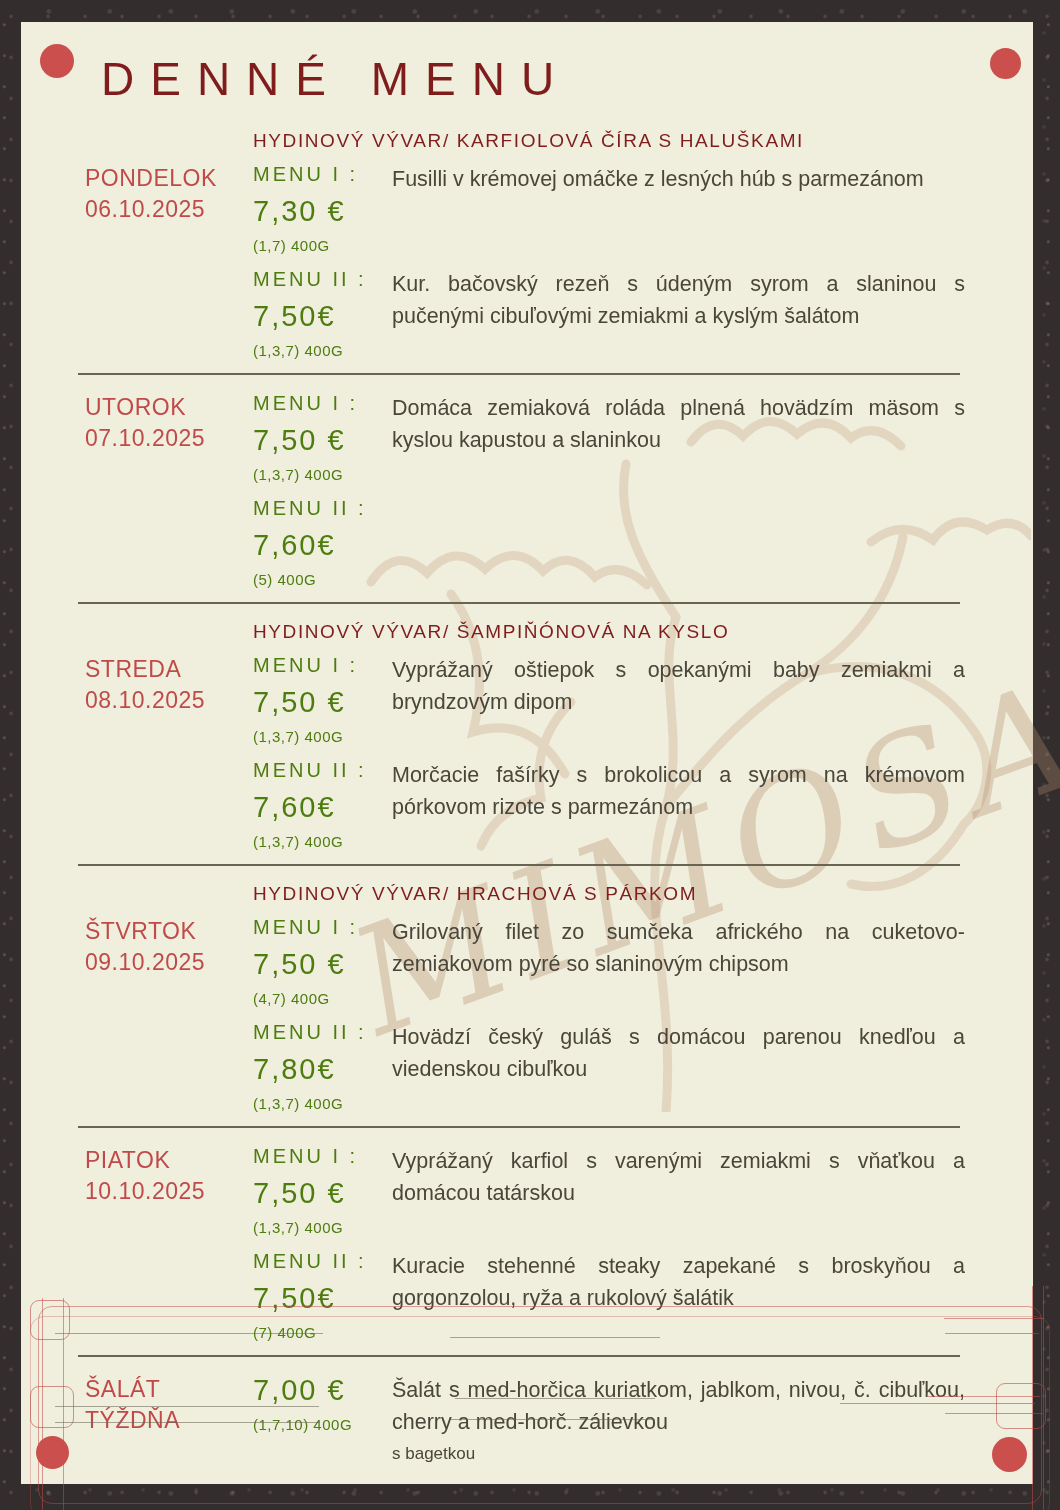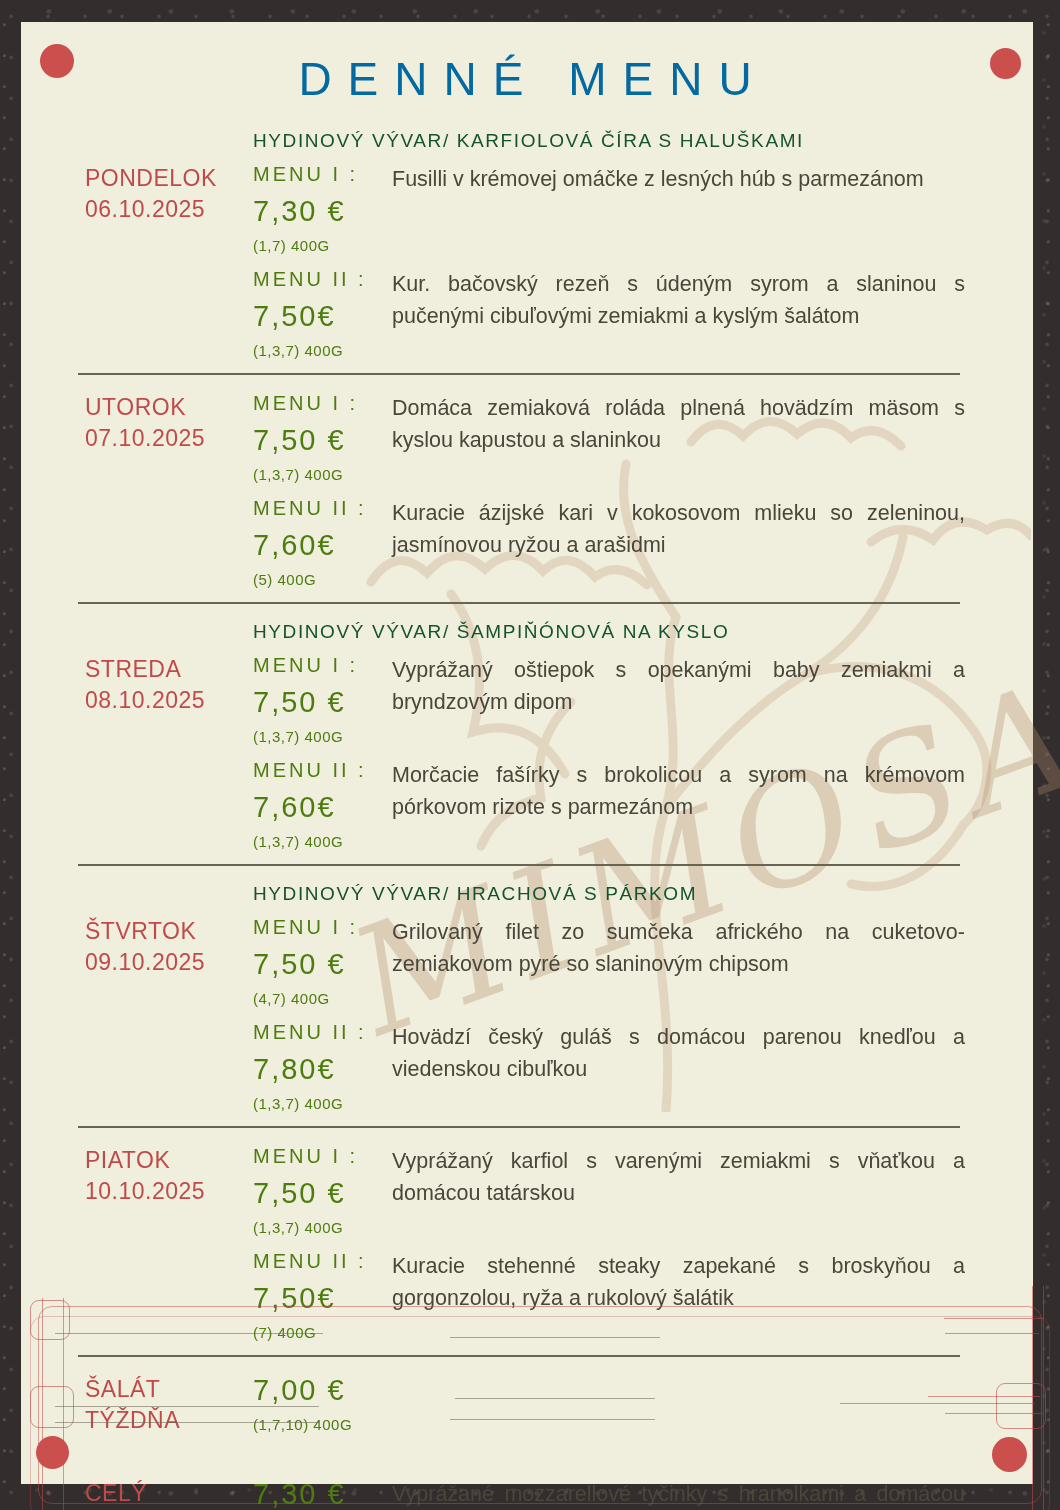"DENNÉ MENU" .title { color: #0369a1 -> #7f1d1d; text-align: center -> none }
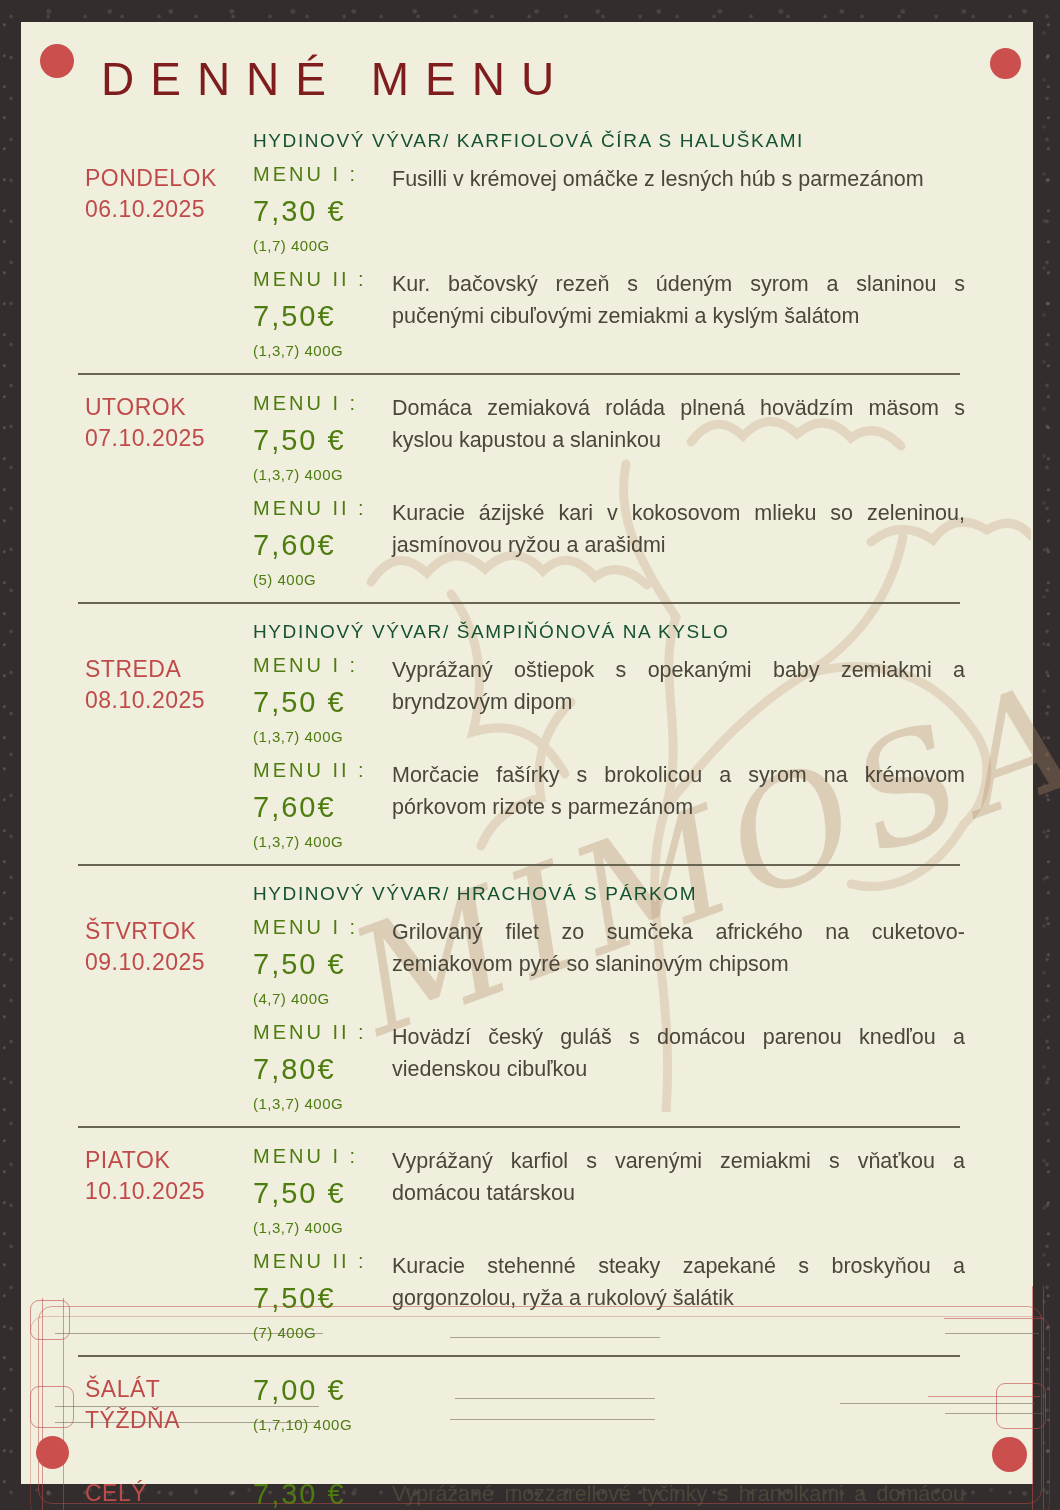"HYDINOVÝ VÝVAR/ KARFIOLOVÁ ČÍRA S" .soup { color: #14532d -> #7f1d1d }
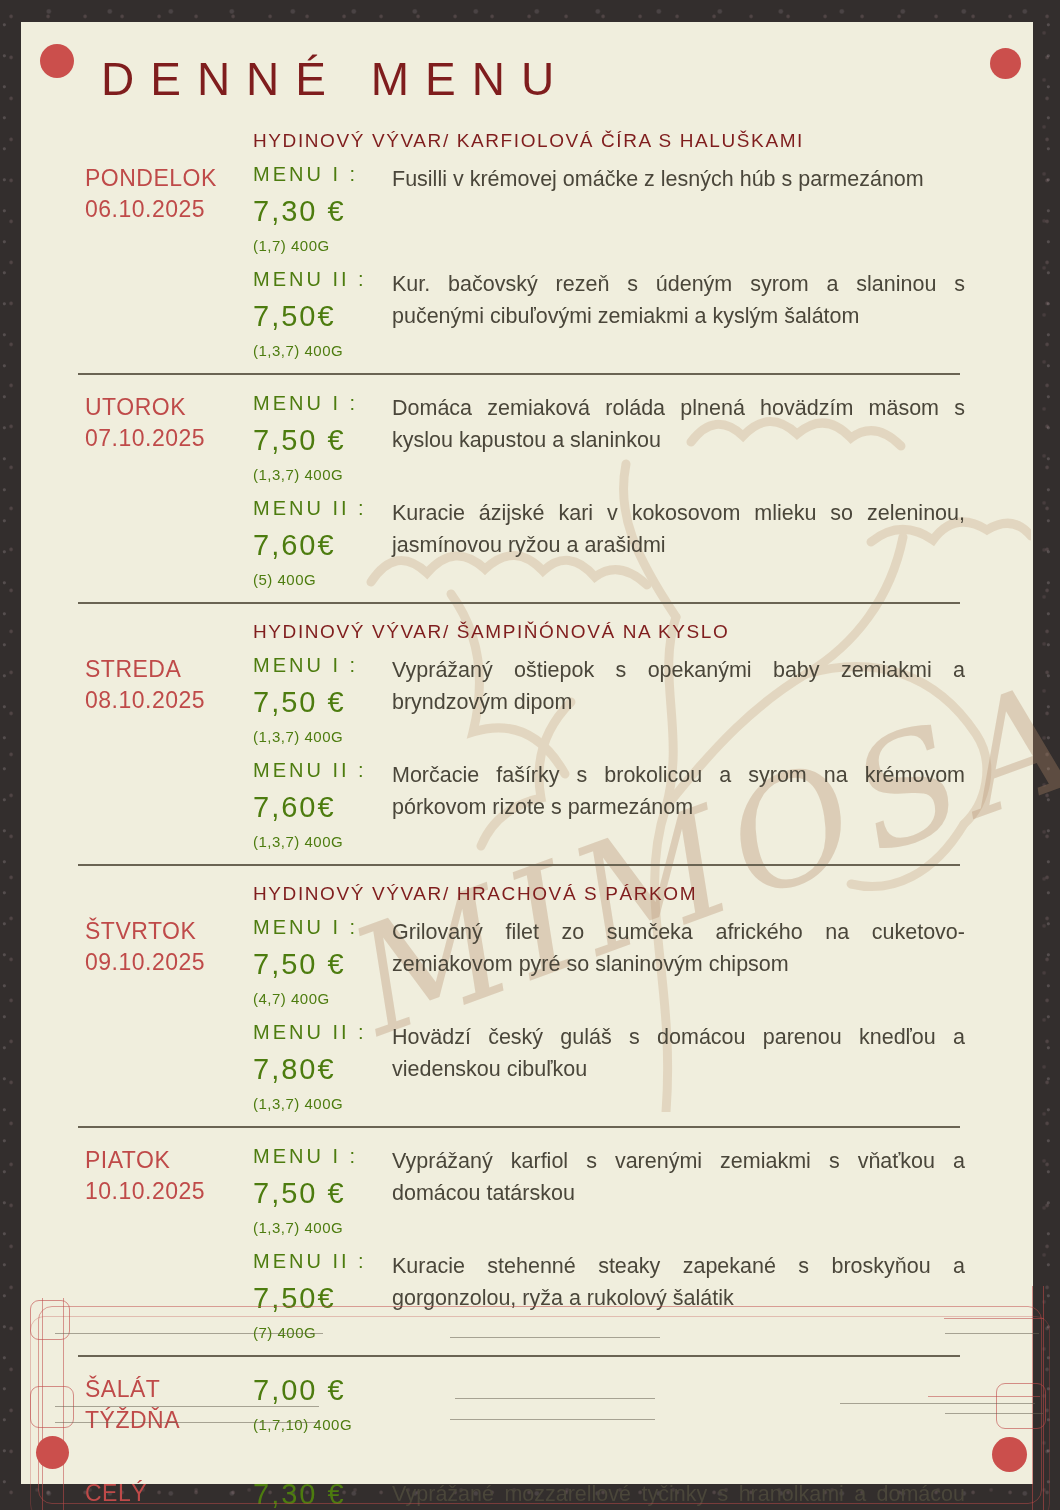"Kuracie ázijské kari v kokosovom" div.col-desc { html: <div>Kuracie ázijské kari v kokosovom mlieku so zeleninou, jasmínovou ryžou a arašidmi</div> -> none }
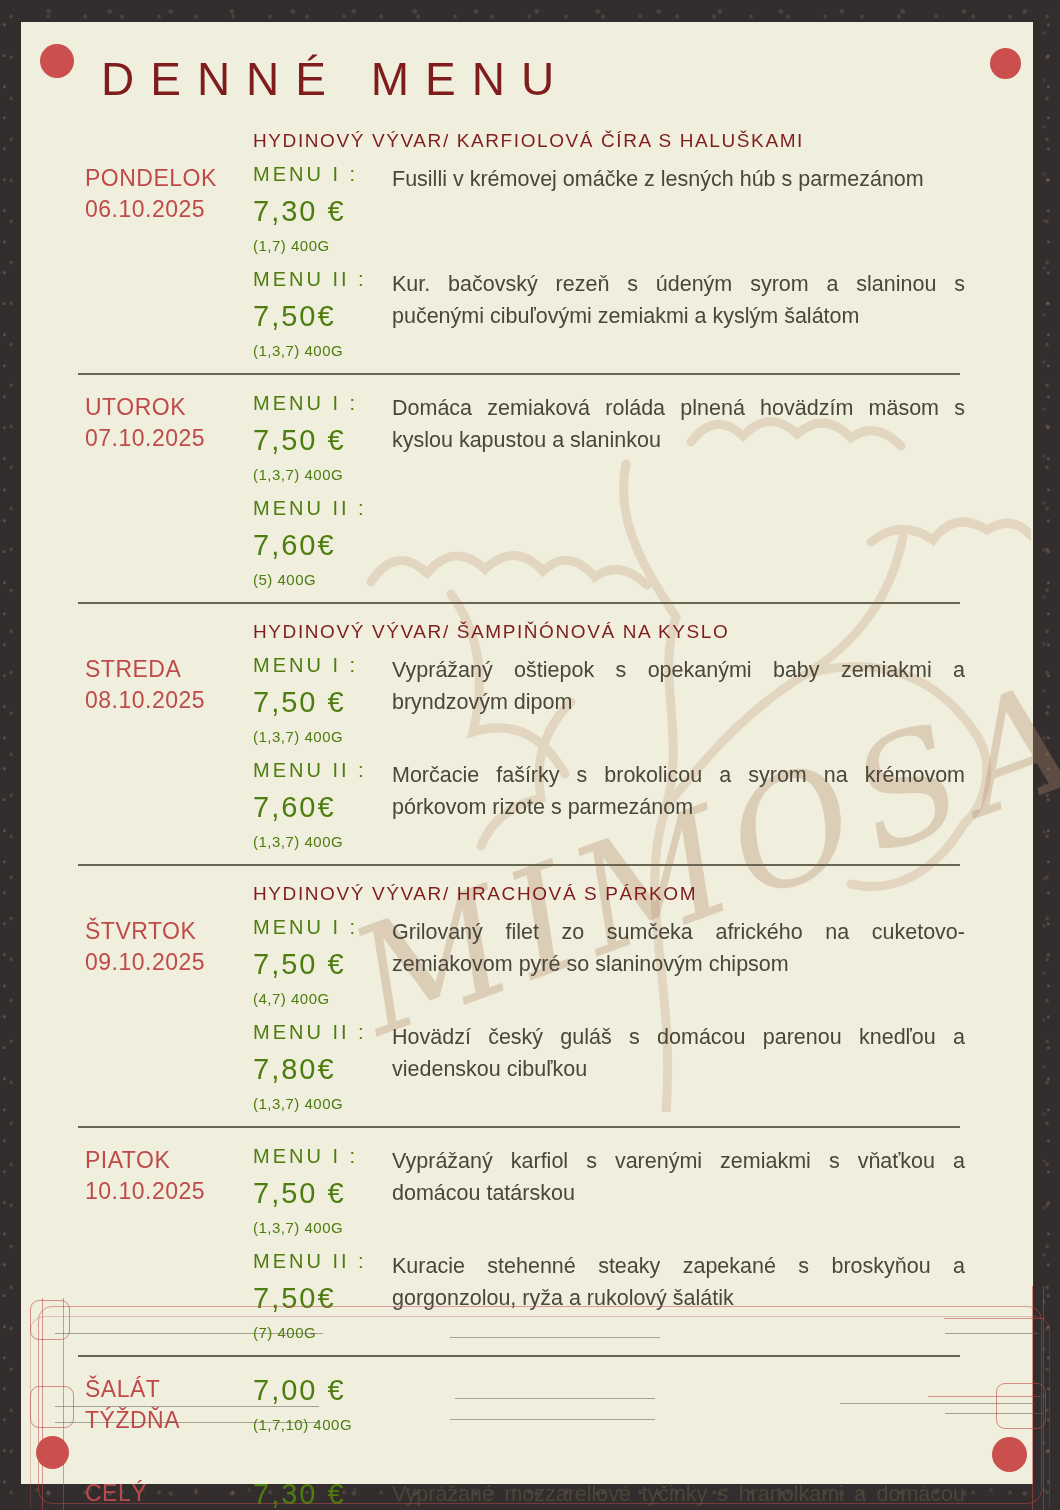"Šalát s med-horčica kuriatkom, jablkom," div.col-desc { html: none -> <div> <span>Šalát s med-horčica kuriatkom, jablkom, nivou, č. cibuľkou, cherry a med-horč. zálievkou</span> <div>s bagetkou</div> </div> }
